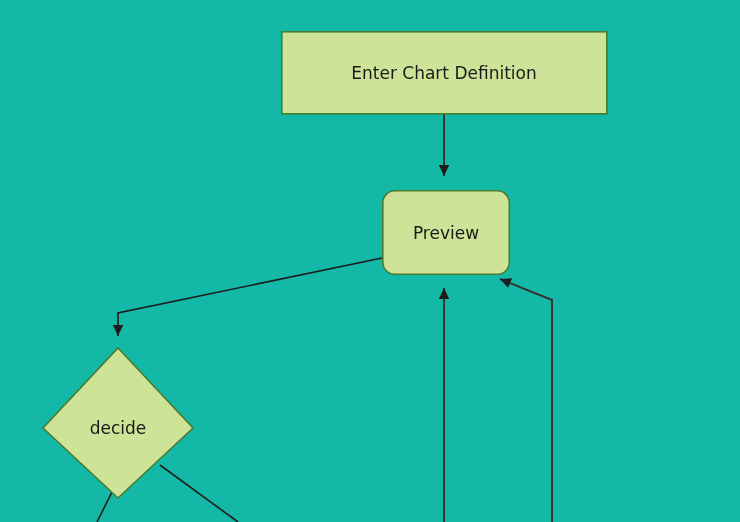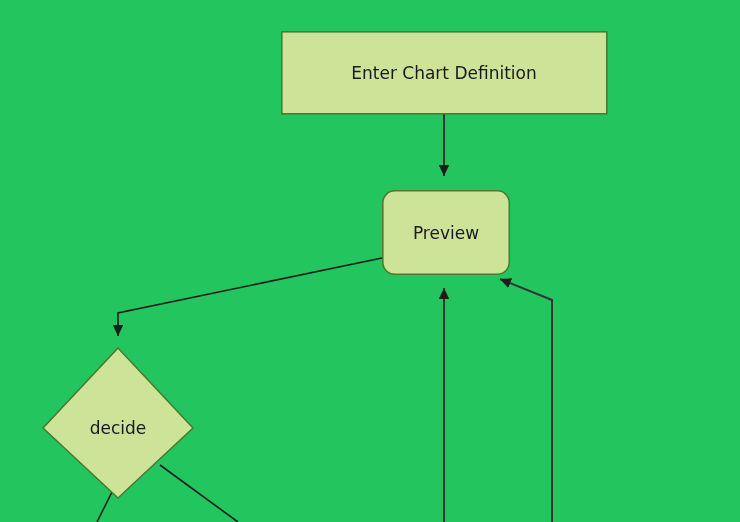"Enter Chart Definition" #canvas { background: #22c55e -> #14b8a6 }
